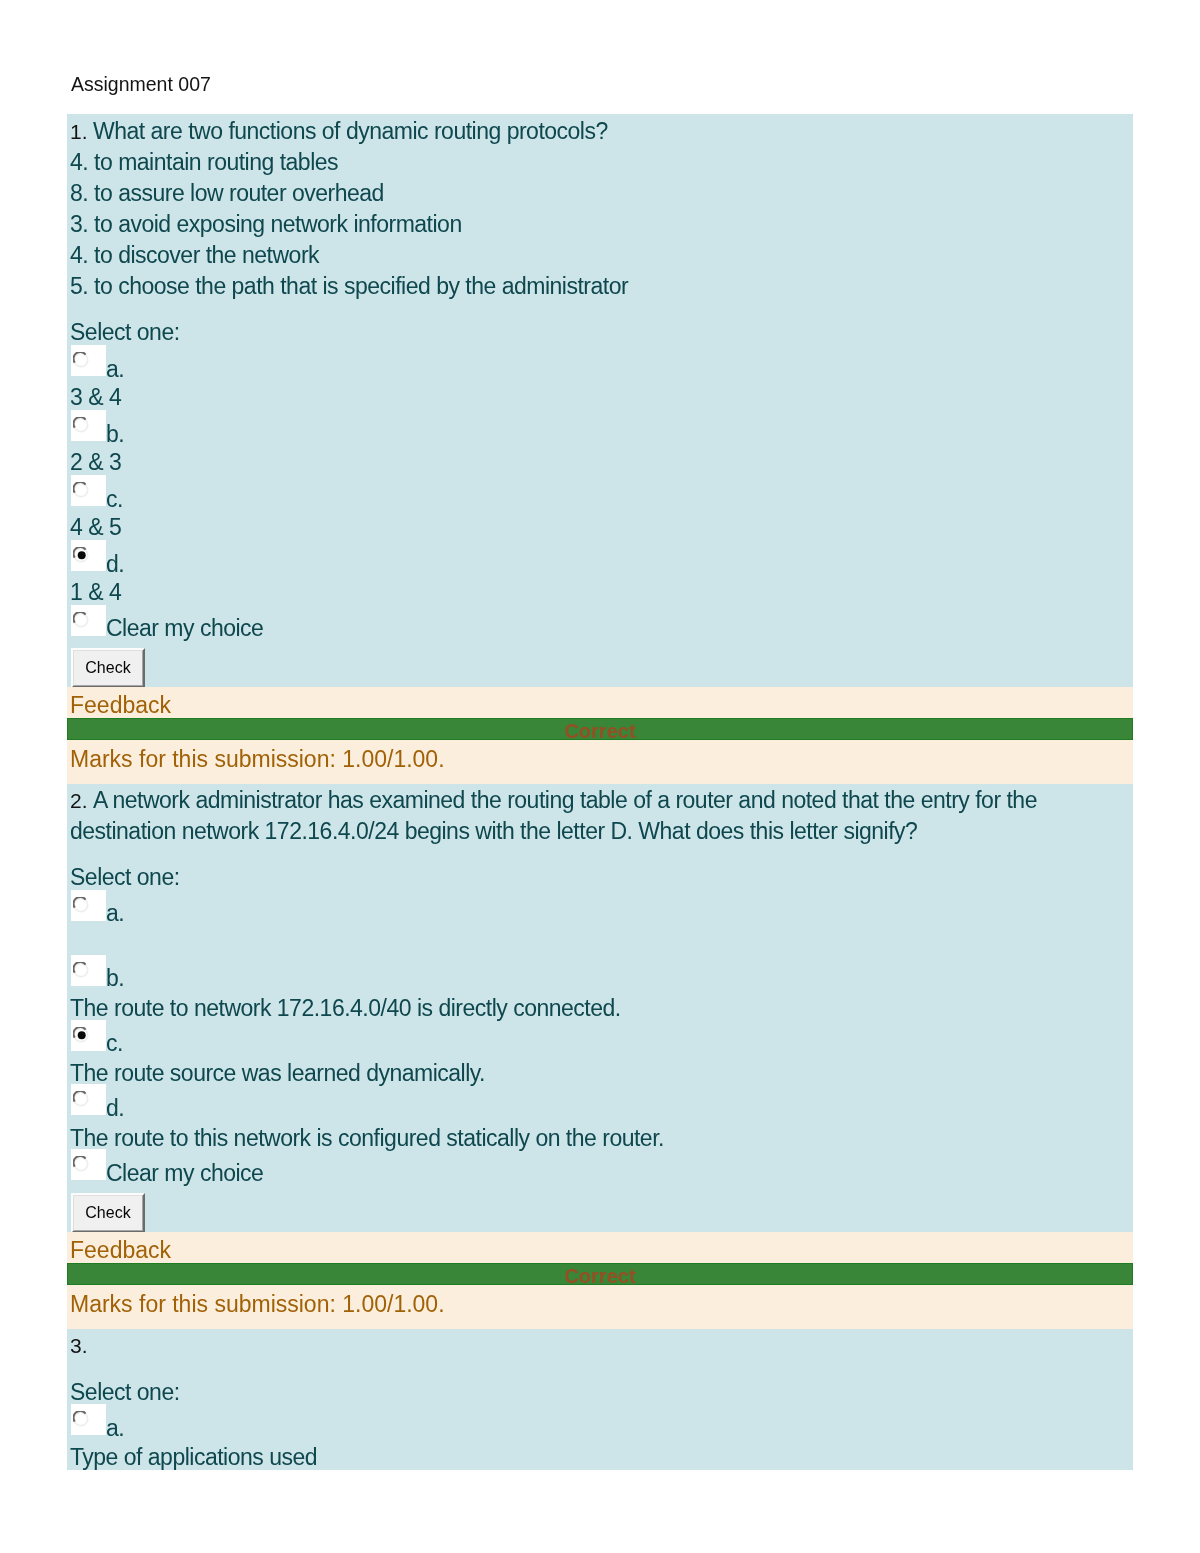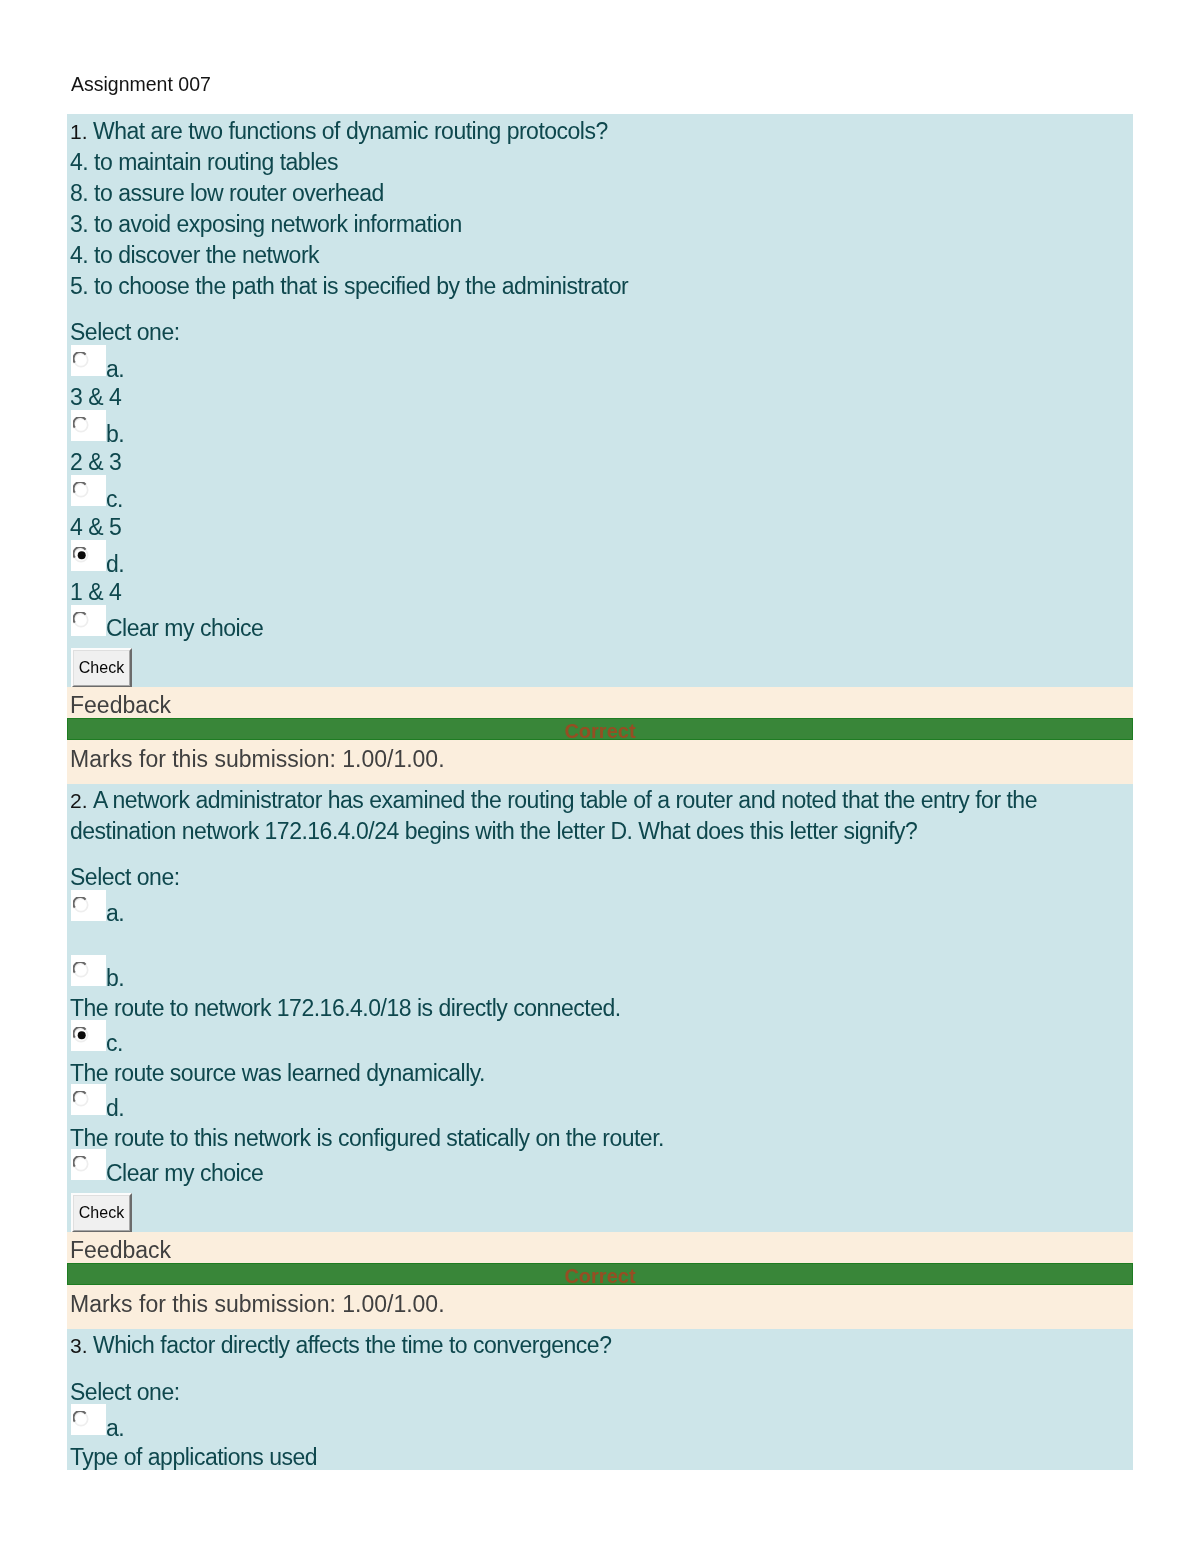"Check" .btn { width: 61px -> 74px }
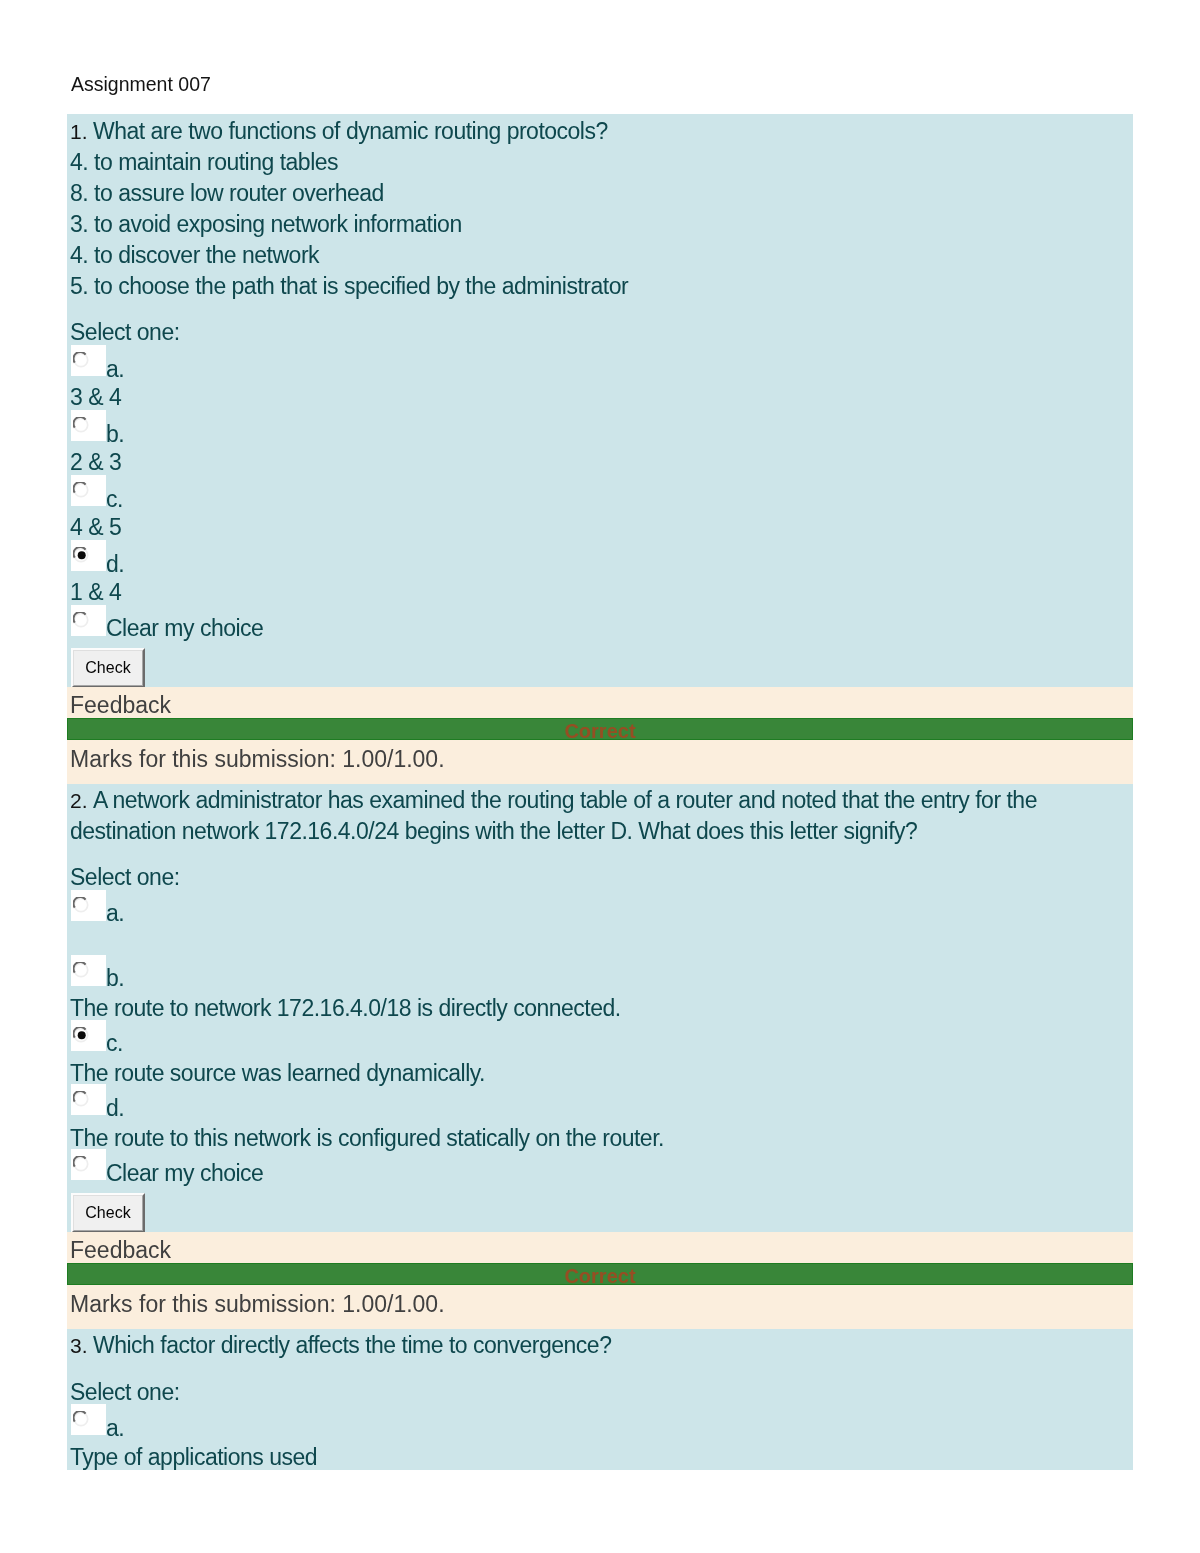"Feedback" .fbtxt { color: #404040 -> #a16207 }
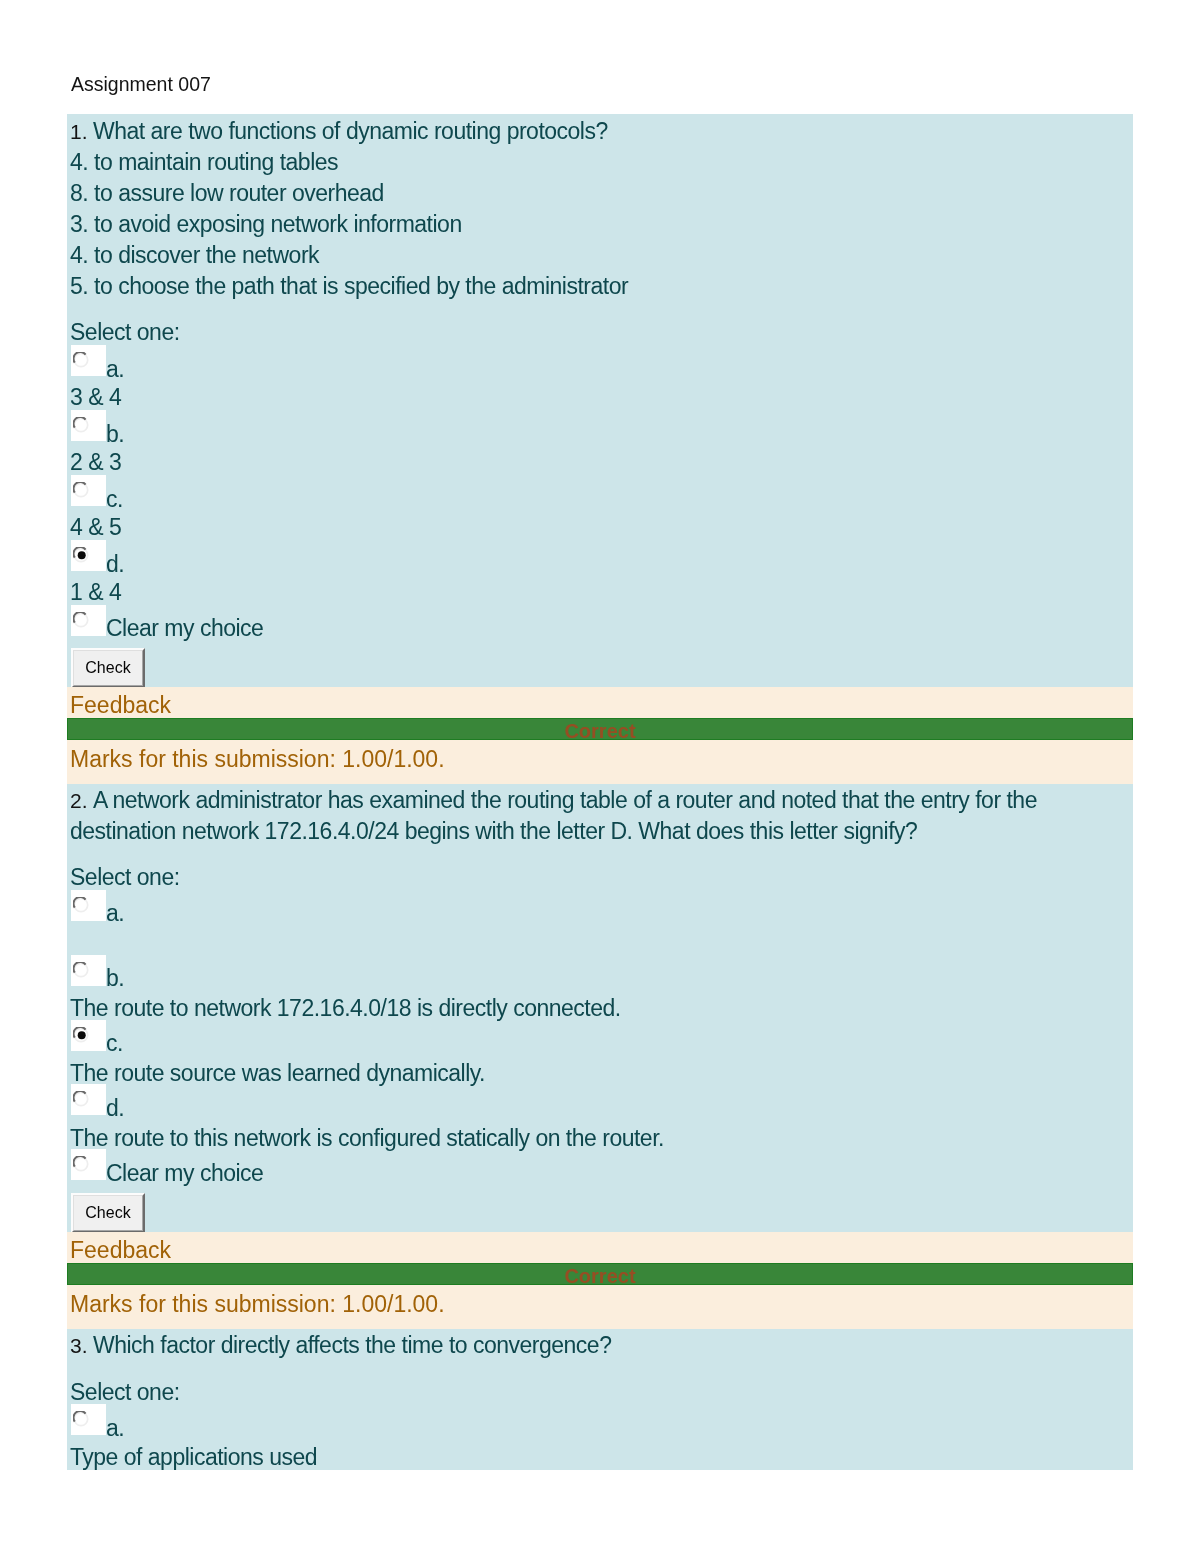"The route to network 172.16.4.0/18" div.txt { text: 172.16.4.0/18 -> 172.16.4.0/40 }
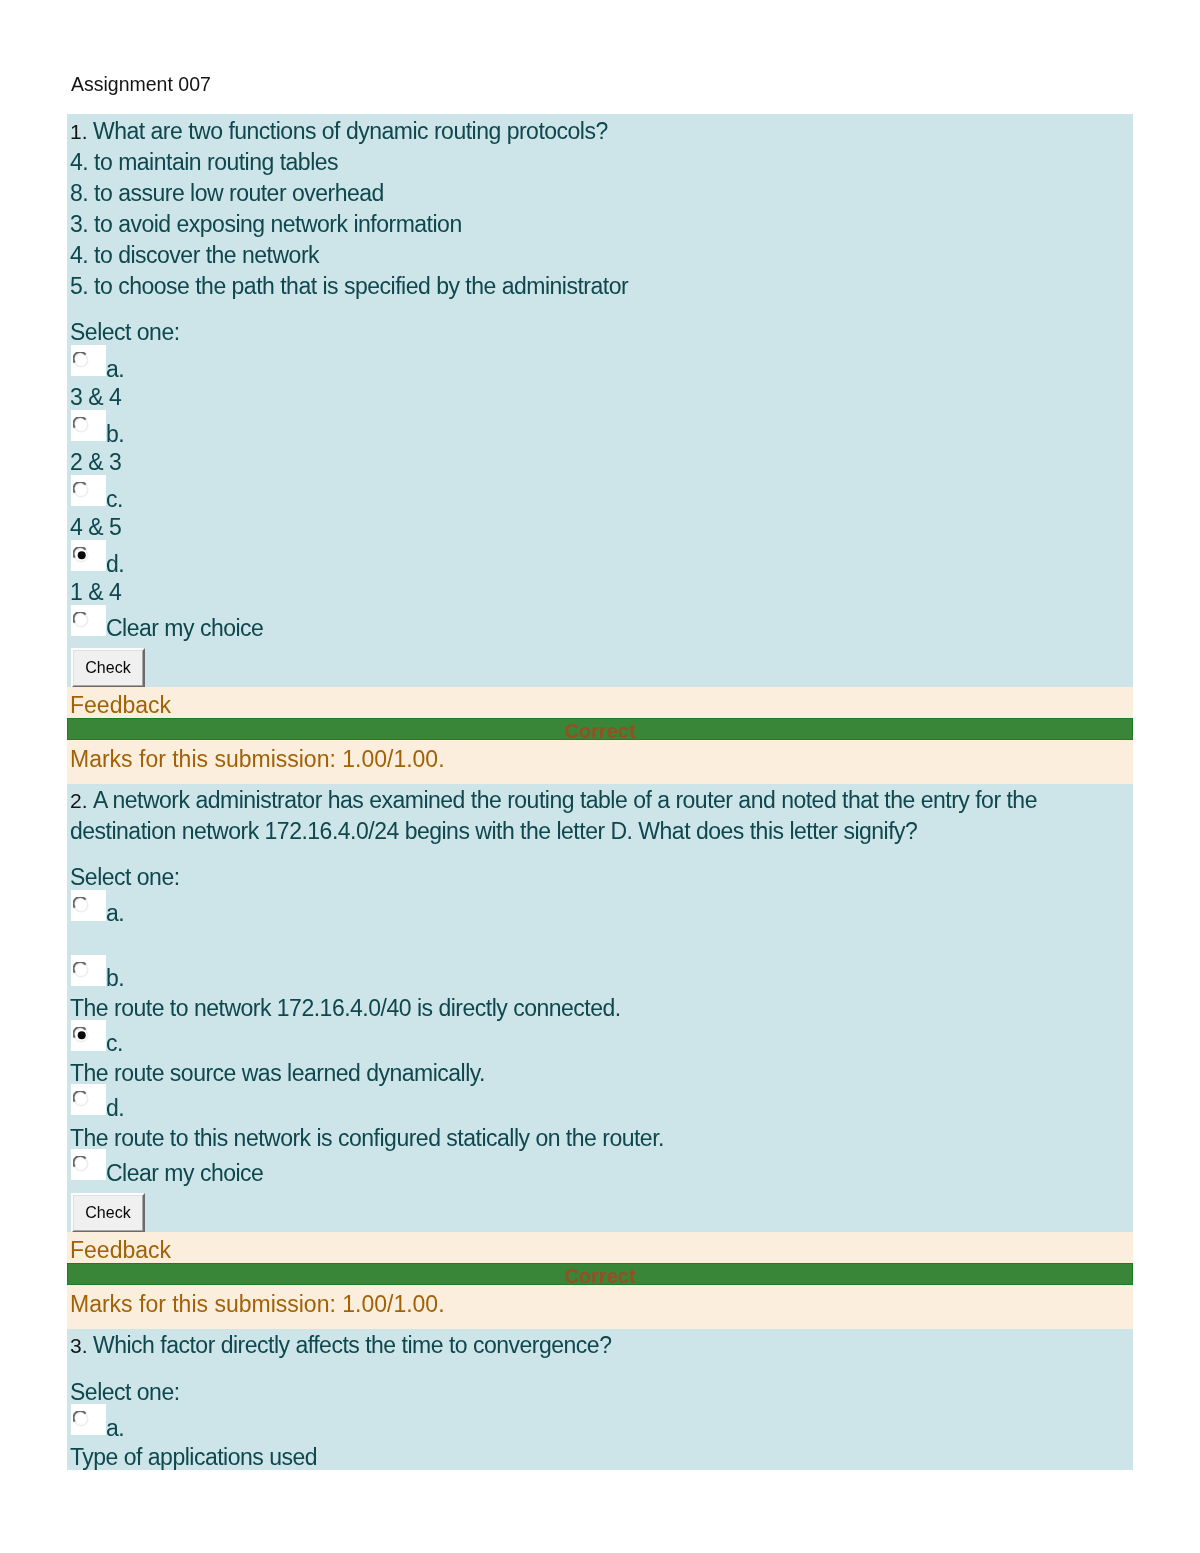"Which factor directly affects the" div.txt { html: <div>Which factor directly affects the time to convergence?</div> -> none }
